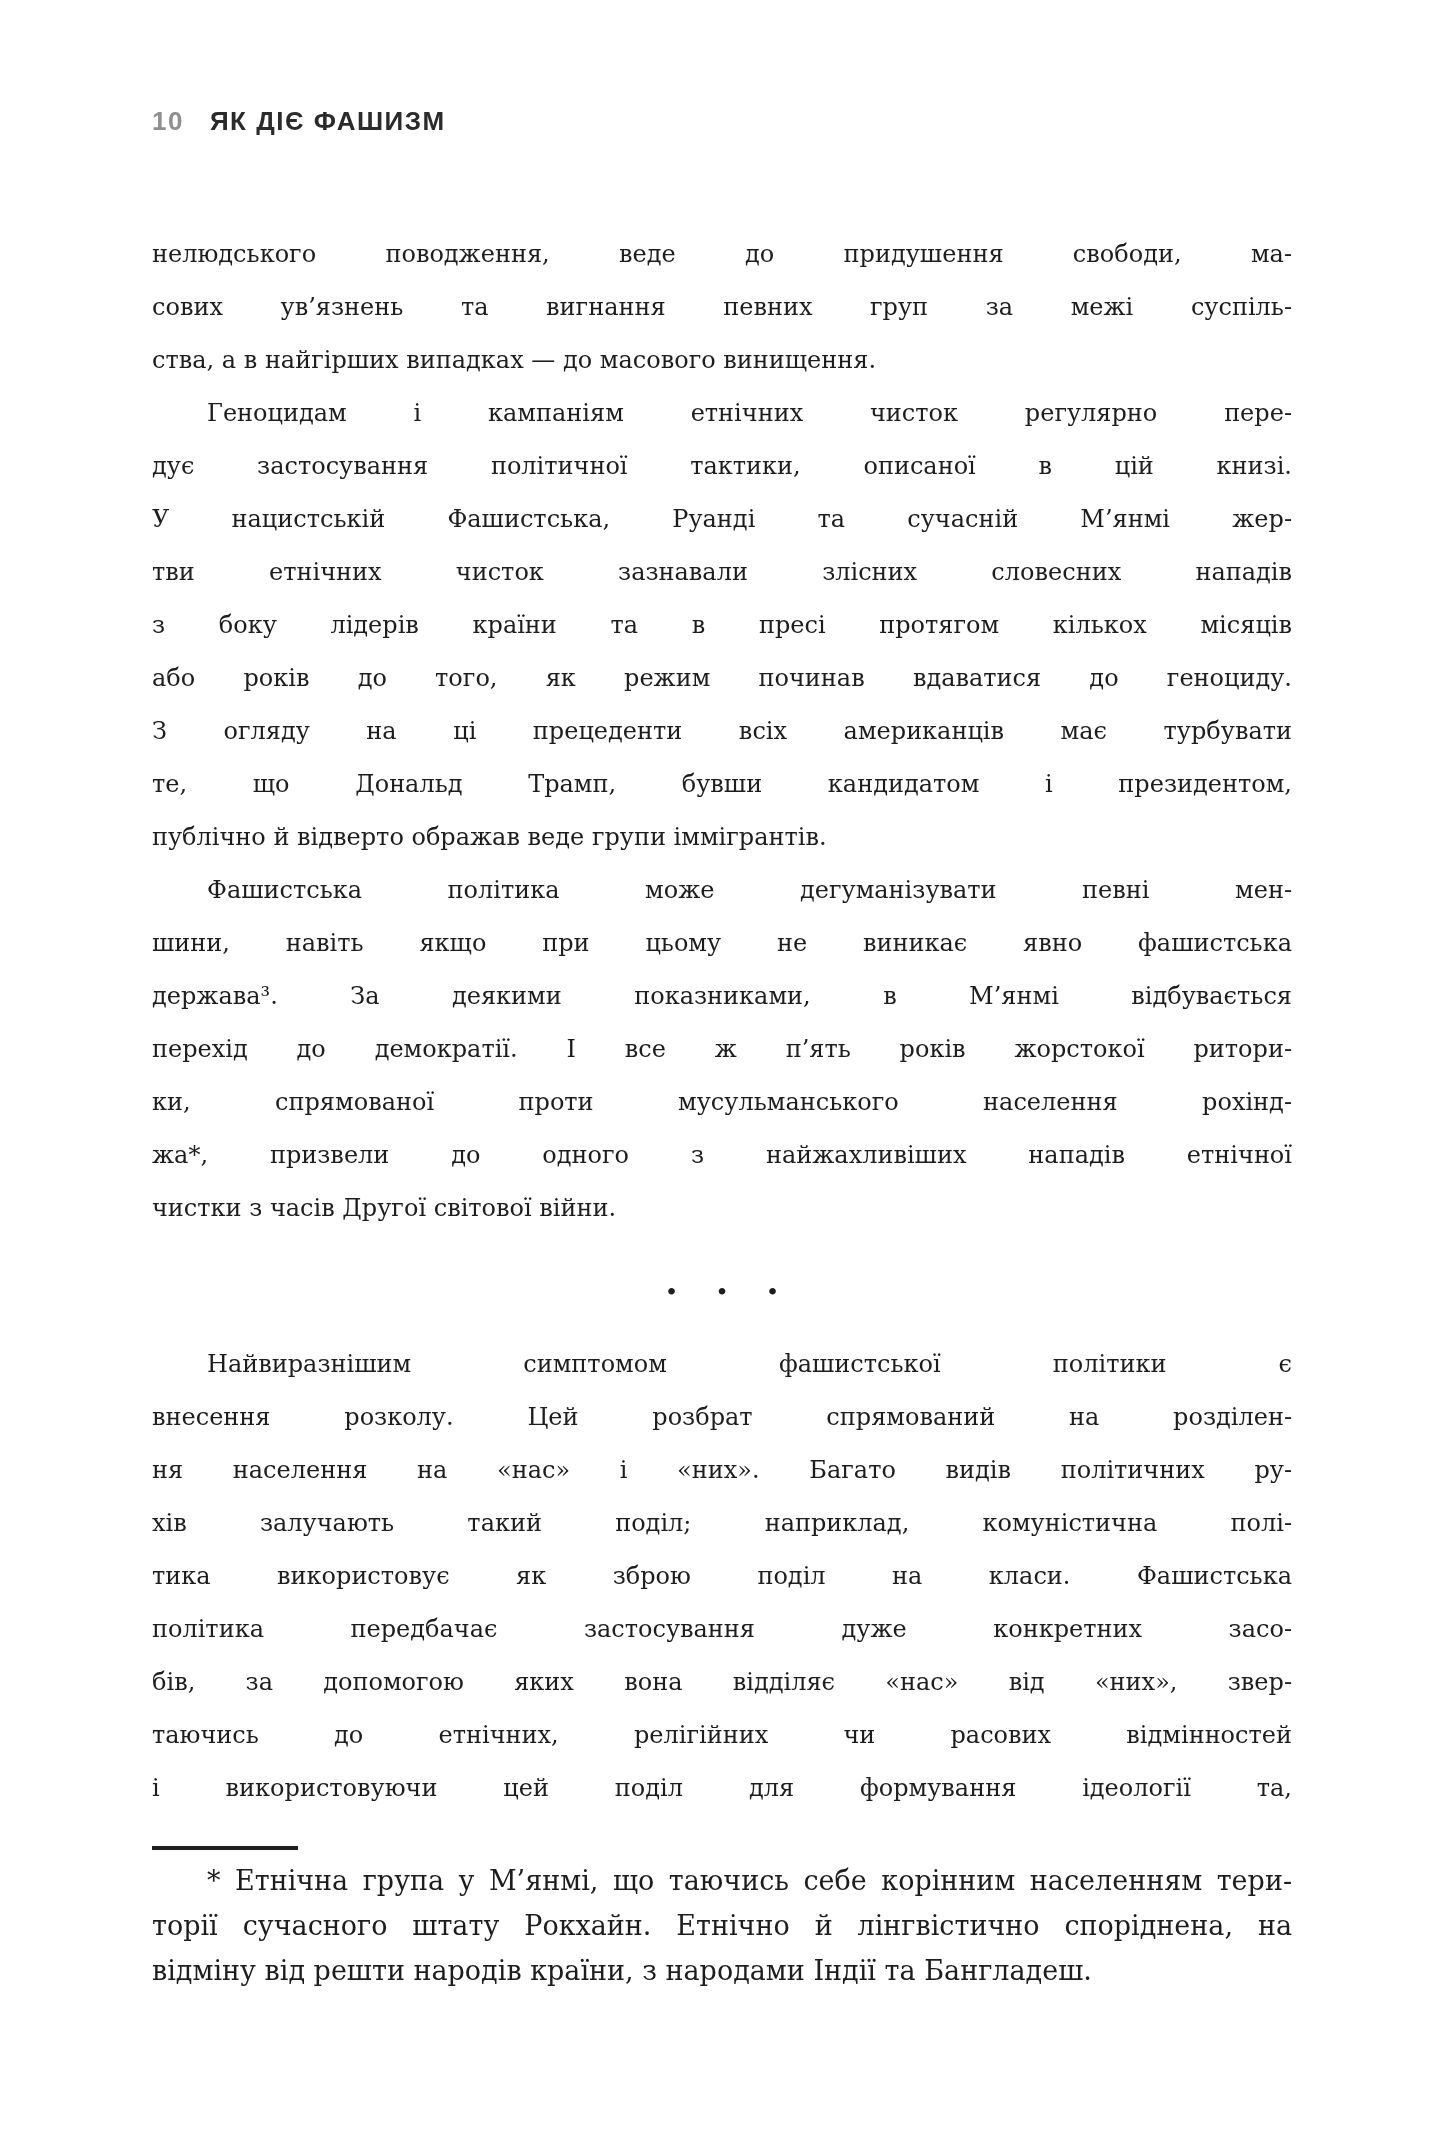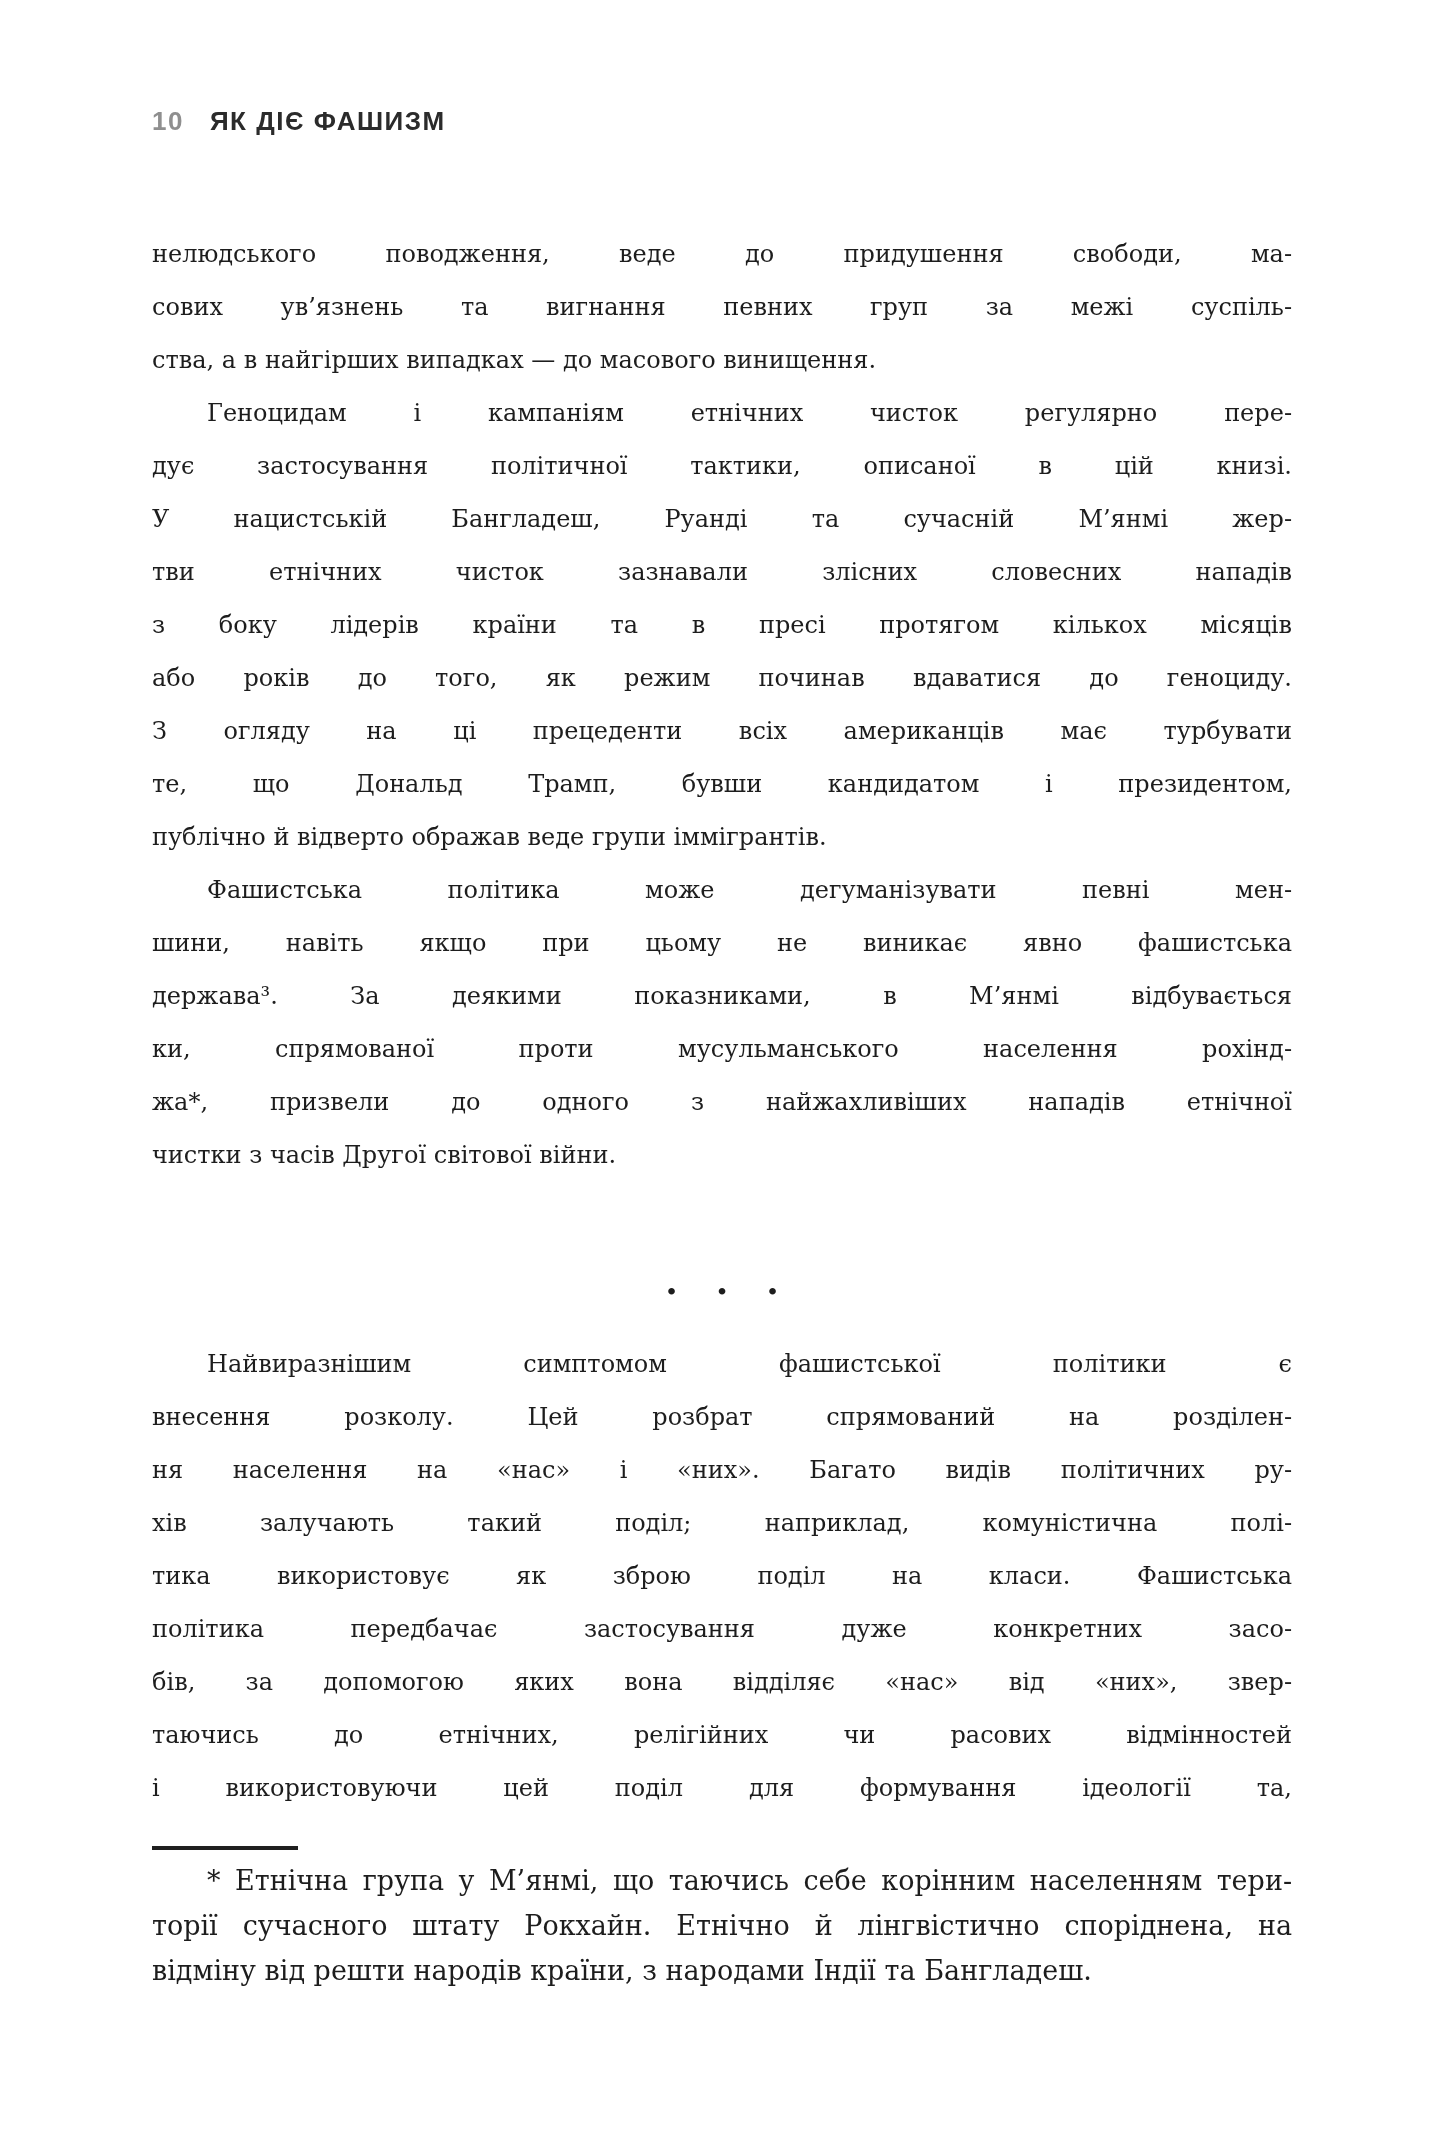"У нацистській Бангладеш, Руанді та" div.line { text: Бангладеш -> Фашистська }
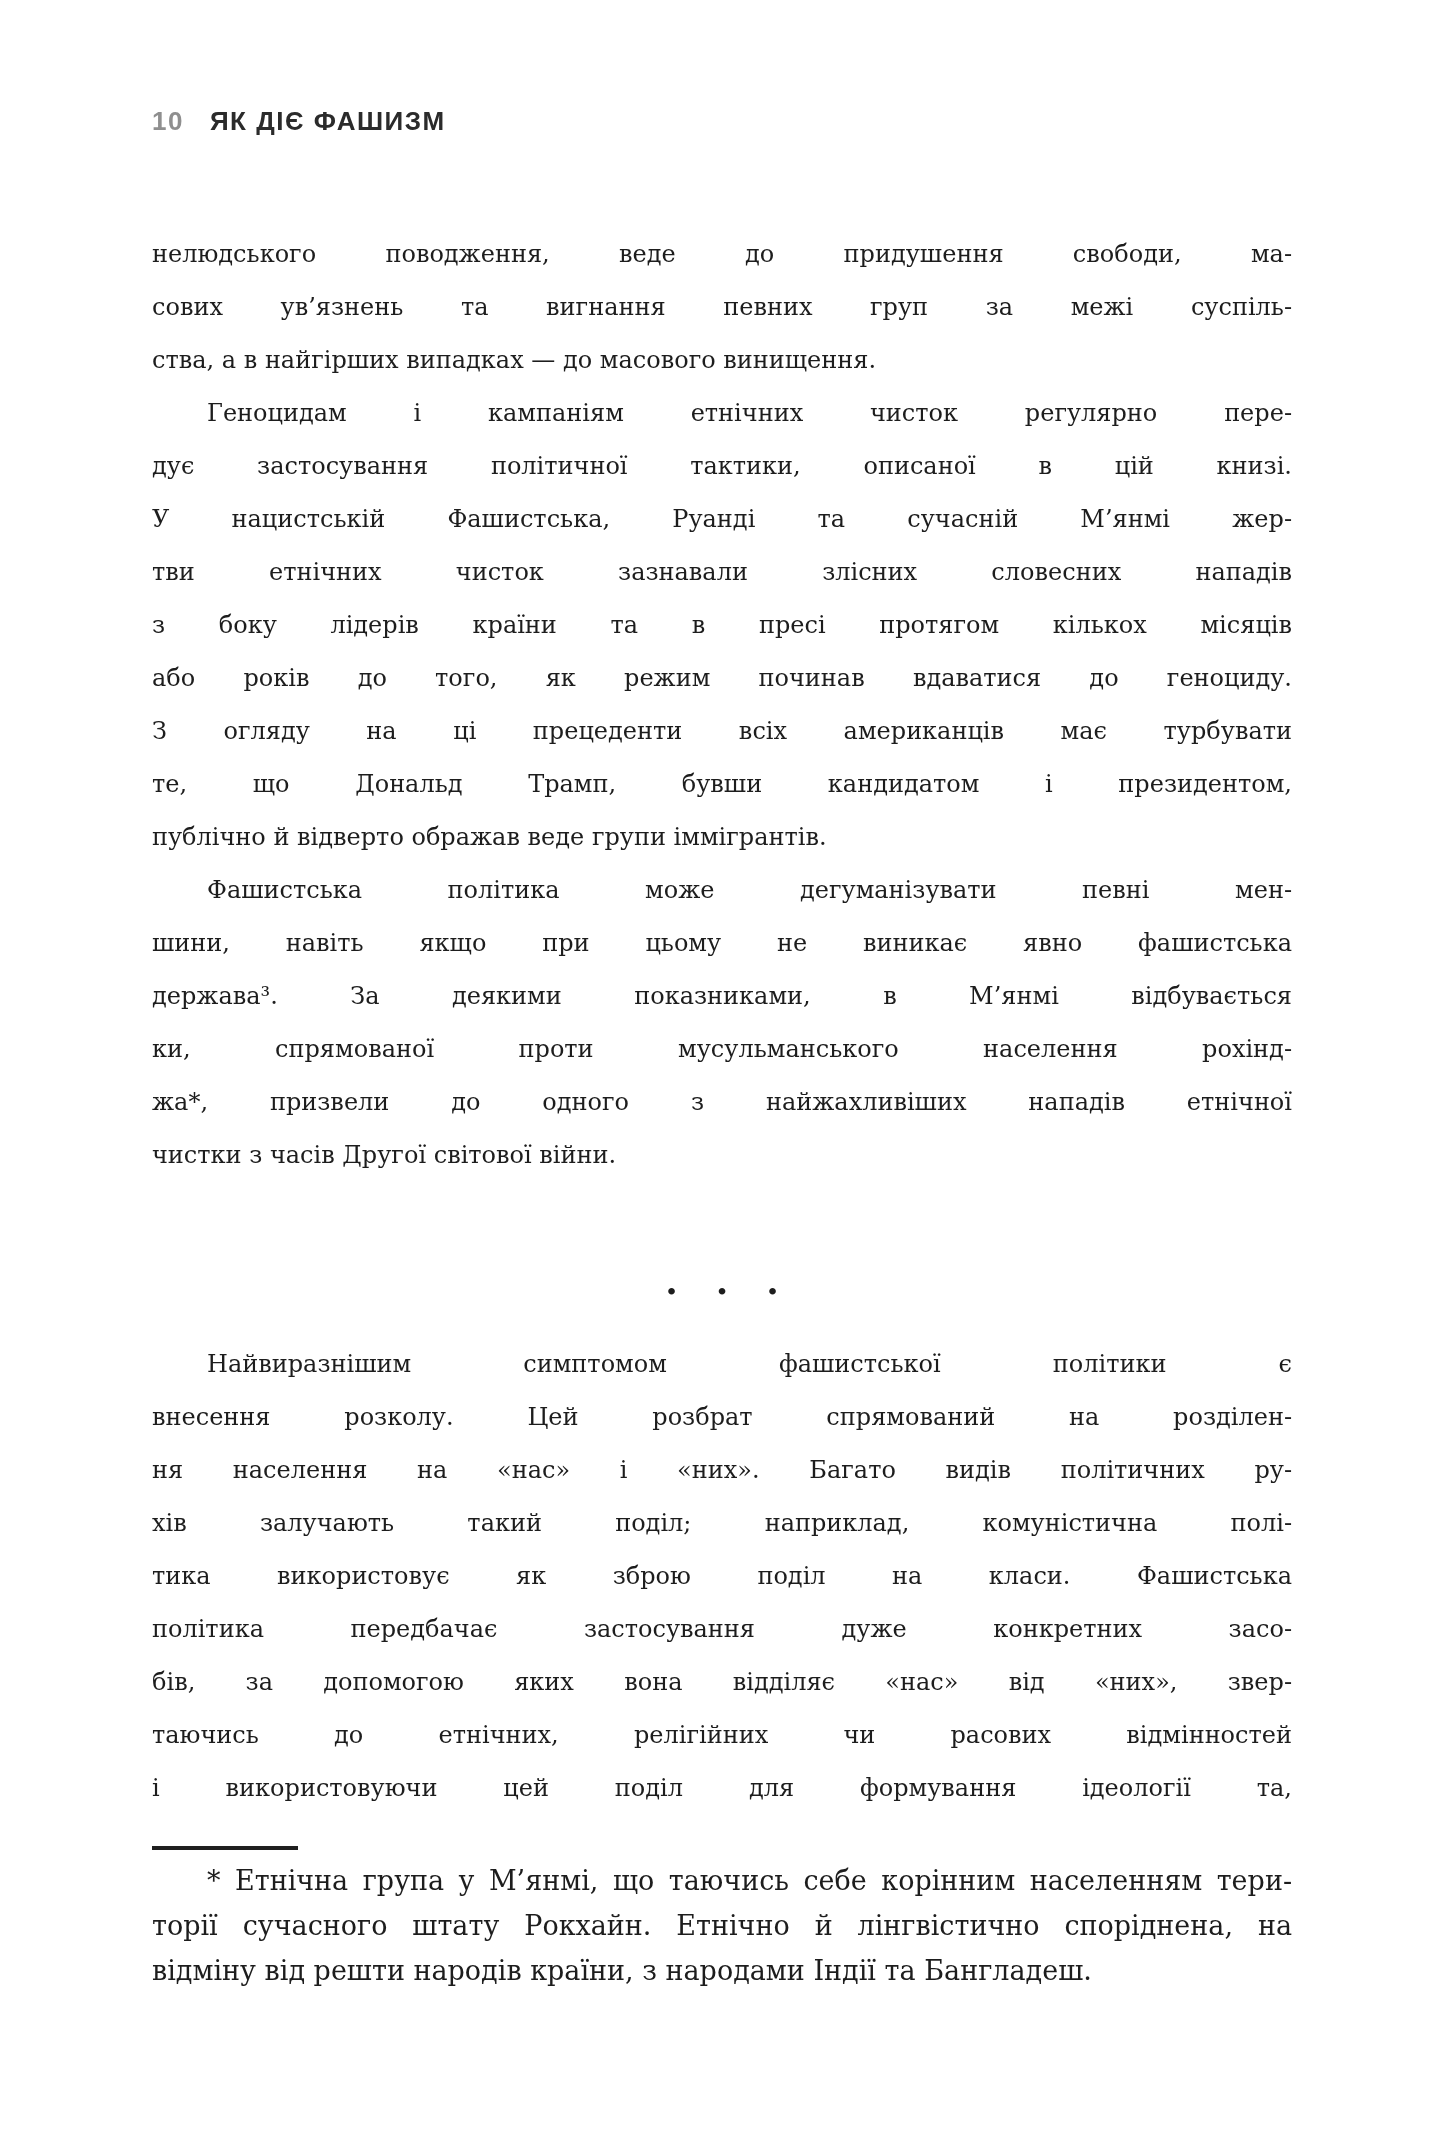"перехід до демократії. І все" div.line { html: none -> <div>перехід до демократії. І все ж п’ять років жорстокої ритори-</div> }
